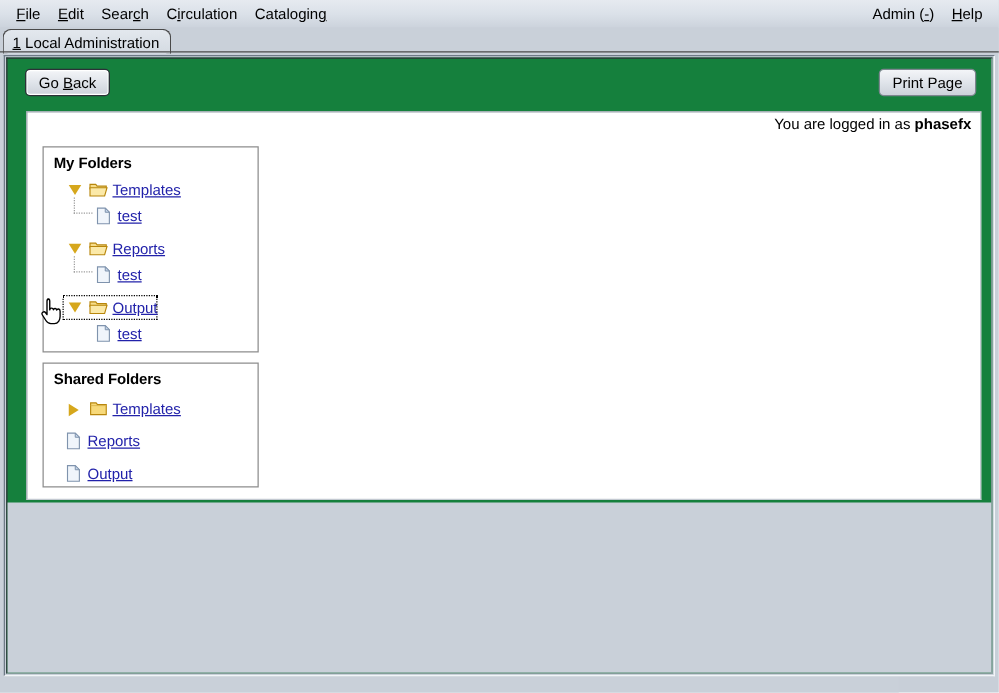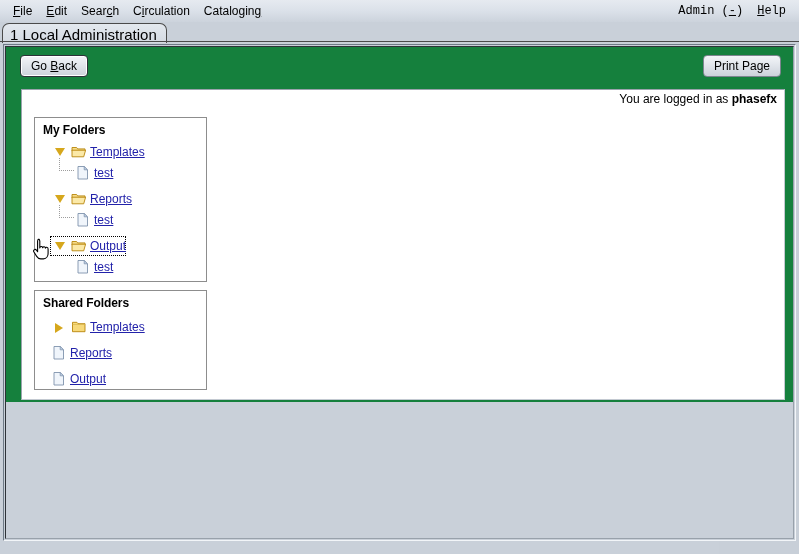"Admin (-)" .menu-right { font-family: Liberation Mono, monospace -> none }
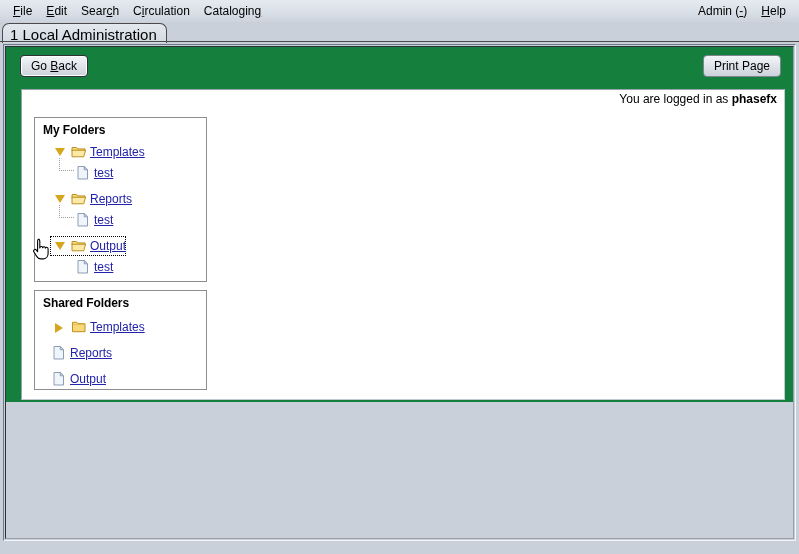"1 Local Administration" .tab { font-size: 15px -> 12px }
